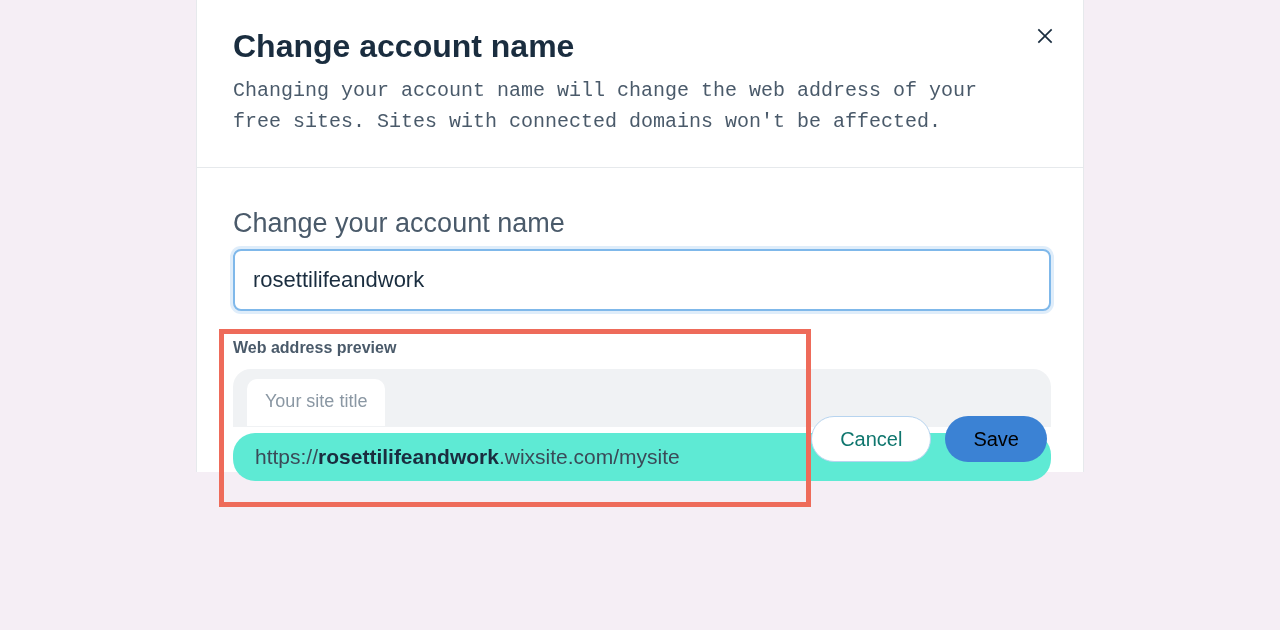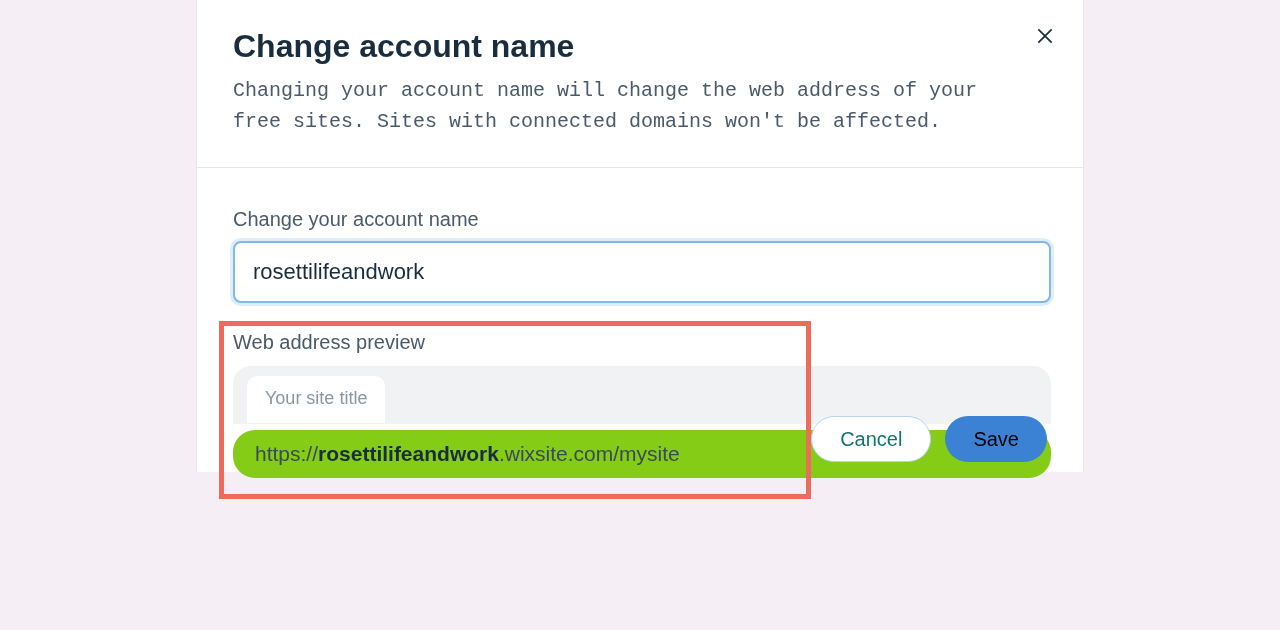"Change your account name" .field-label { font-size: 20px -> 27px }
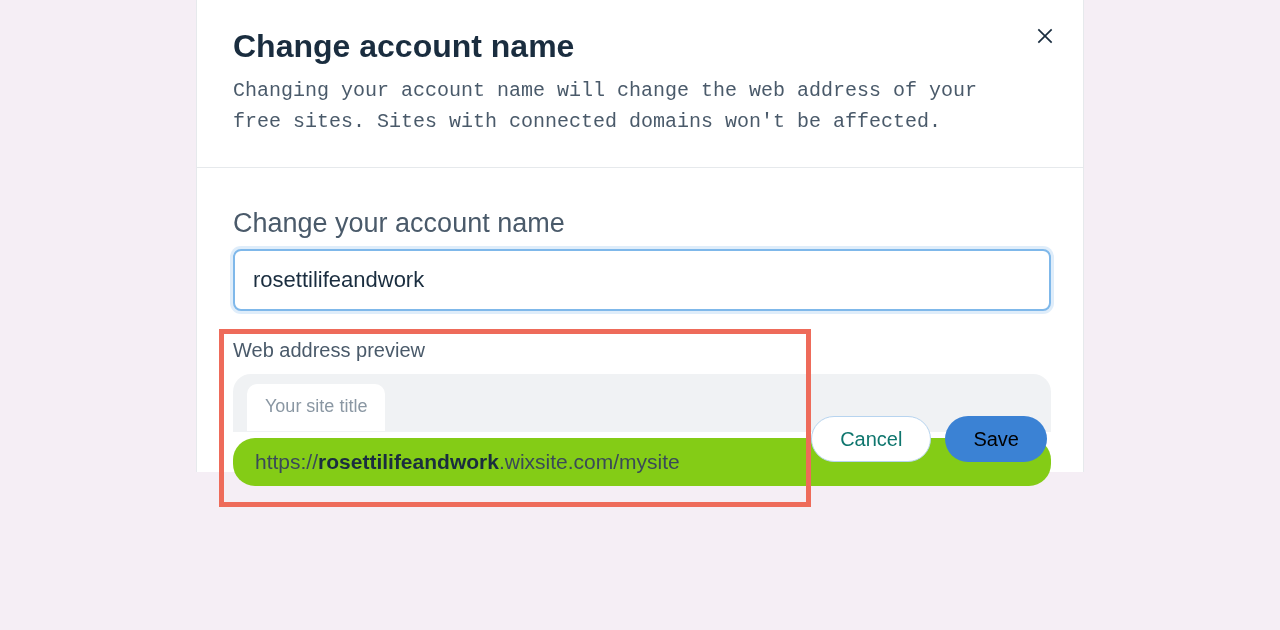"Web address preview" .preview-label { font-size: 20px -> 16px; font-weight: none -> bold }
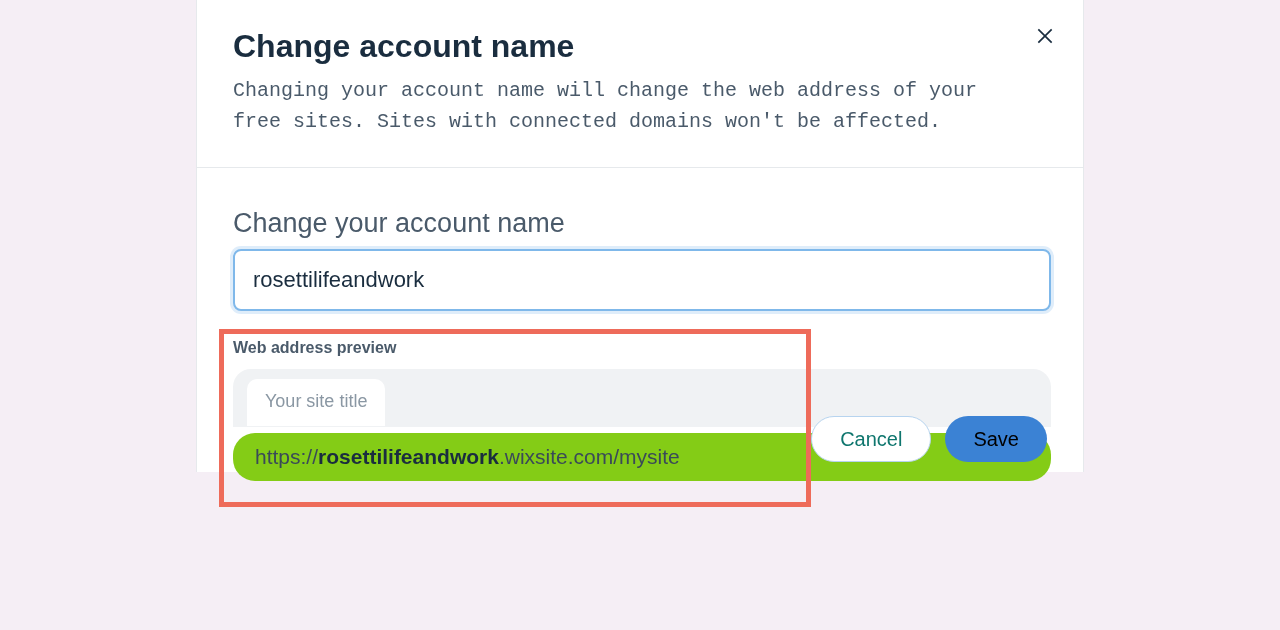"https://rosettilifeandwork.wixsite.com/m" .preview-bottom { background: #84cc16 -> #5eead4 }
